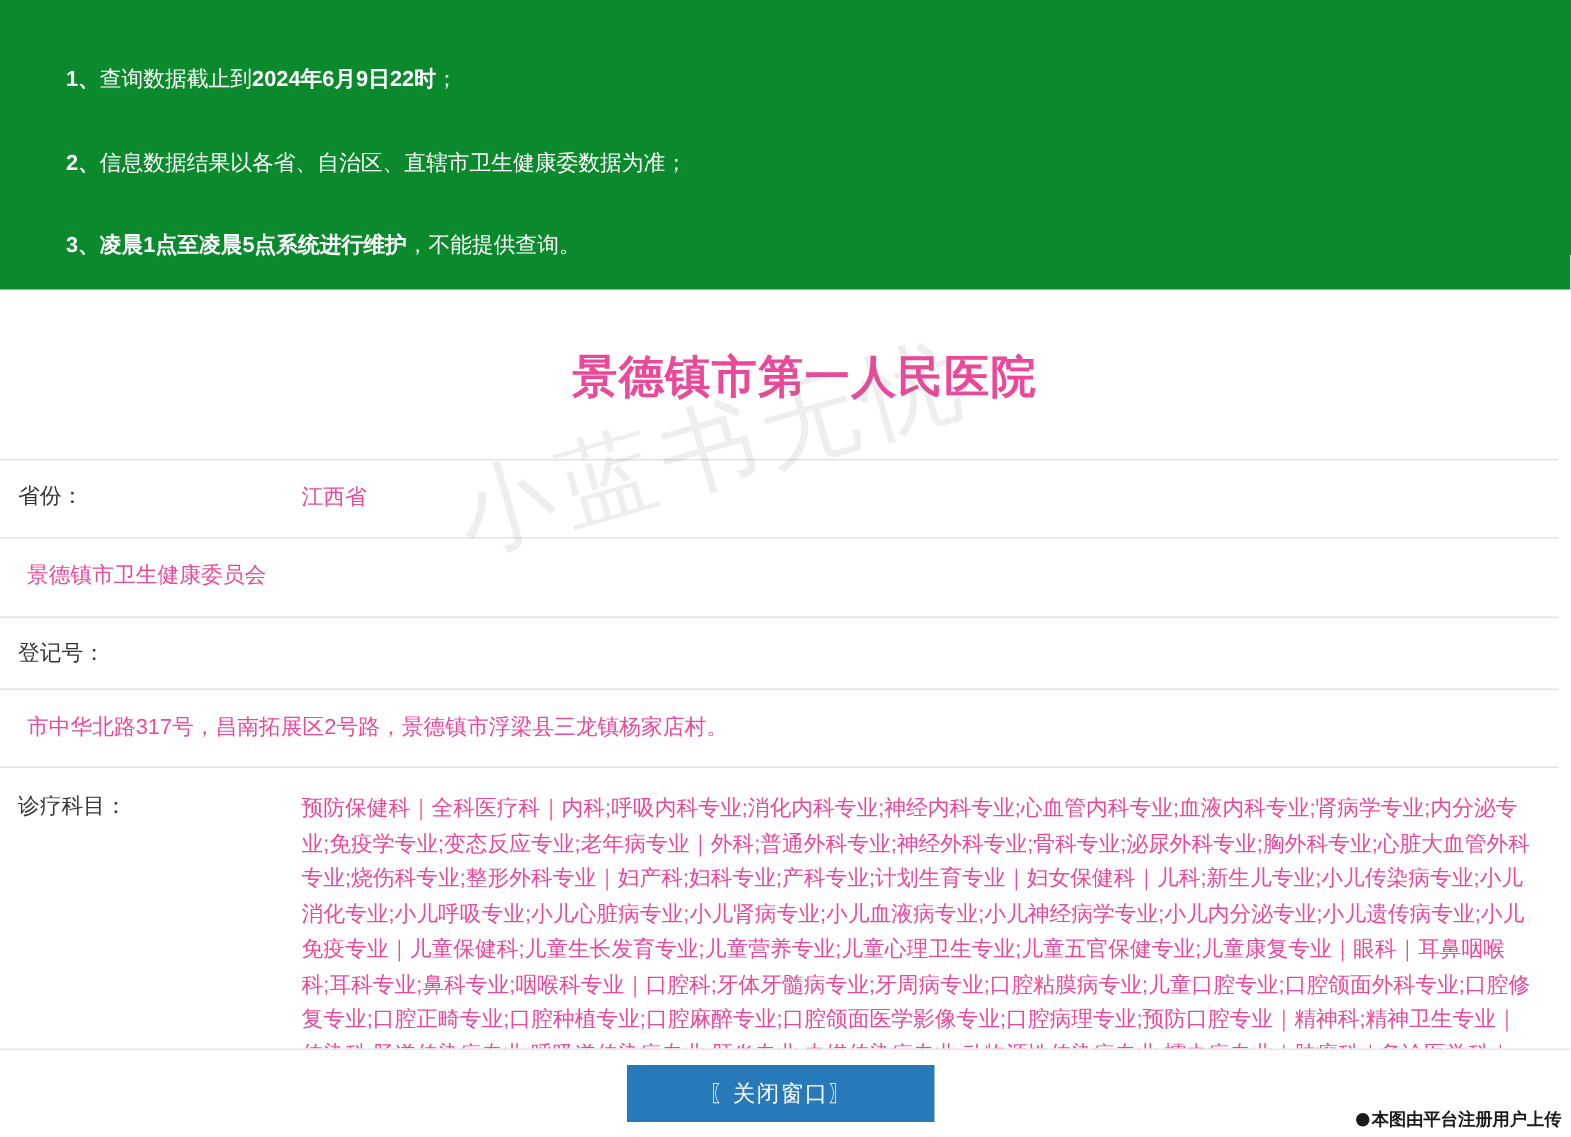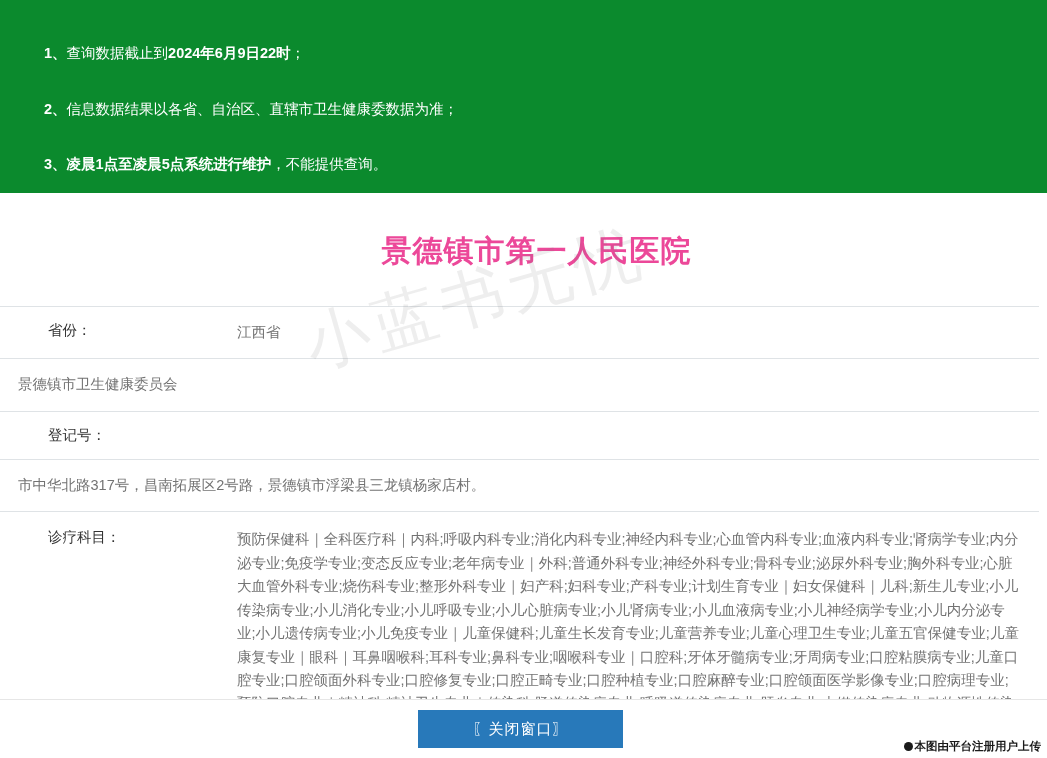"省份：" .cell-label { margin-left: 36px -> none }
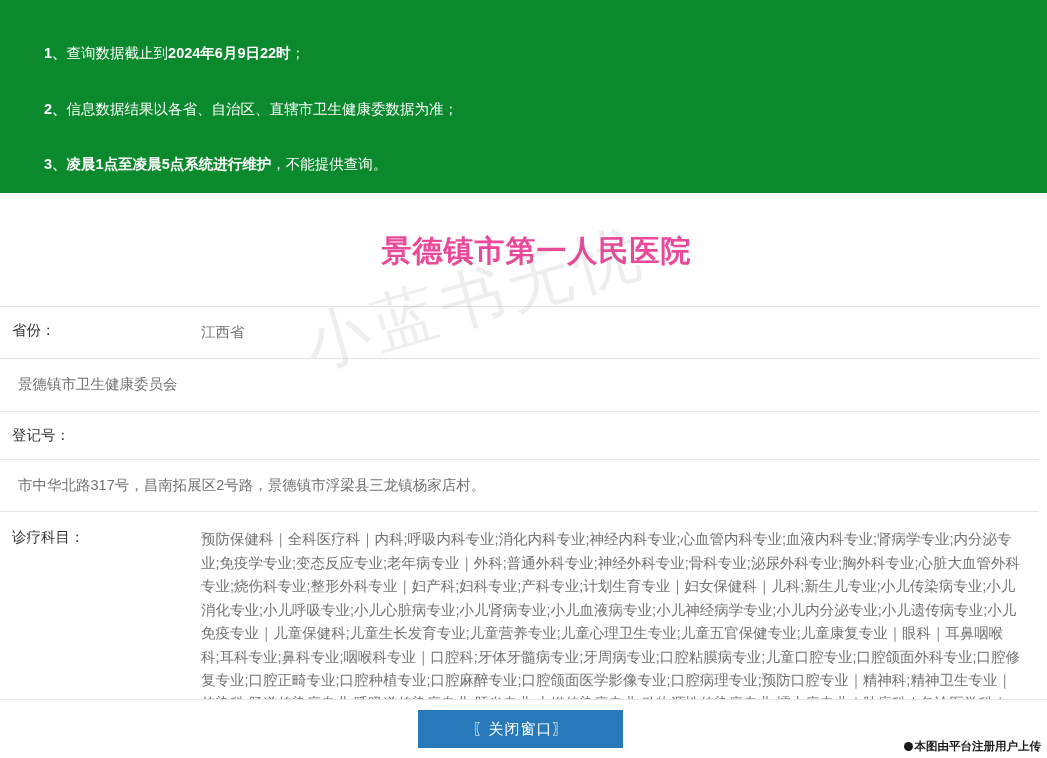"江西省" .cell-value { color: #737373 -> #ec4899 }
